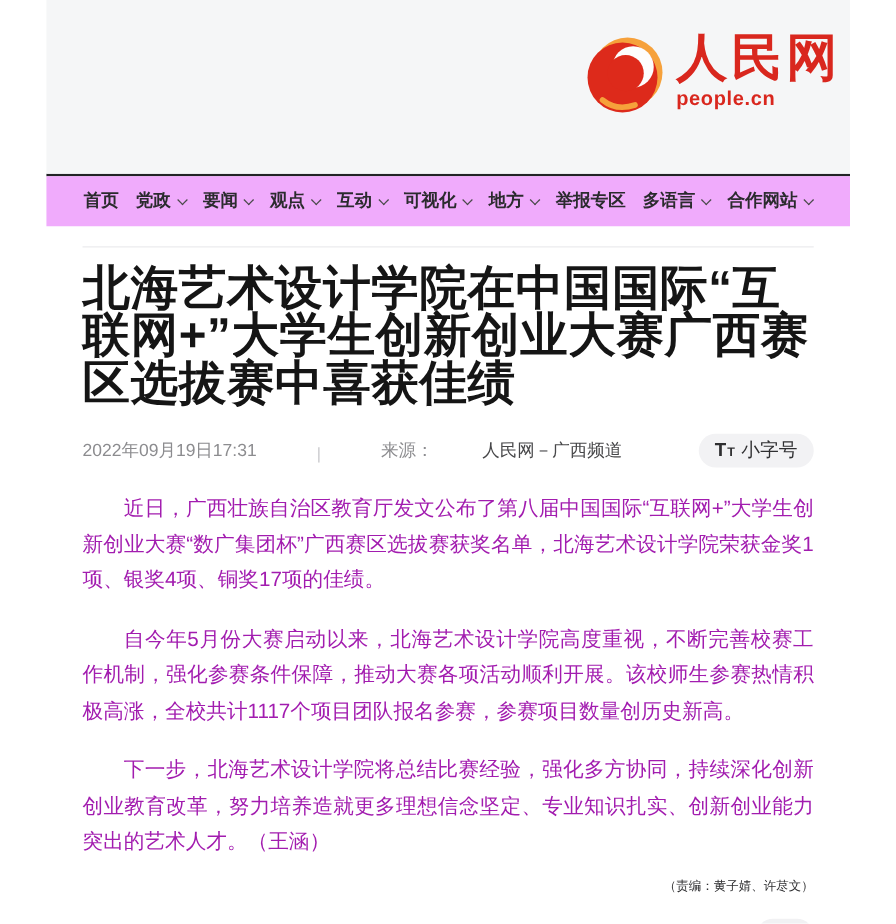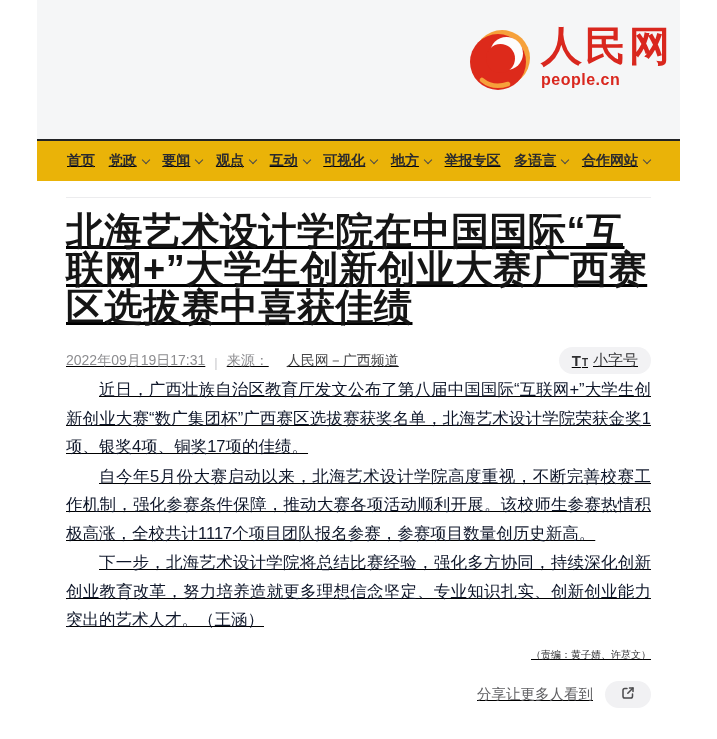"人民网" .page { text-decoration: underline -> none }
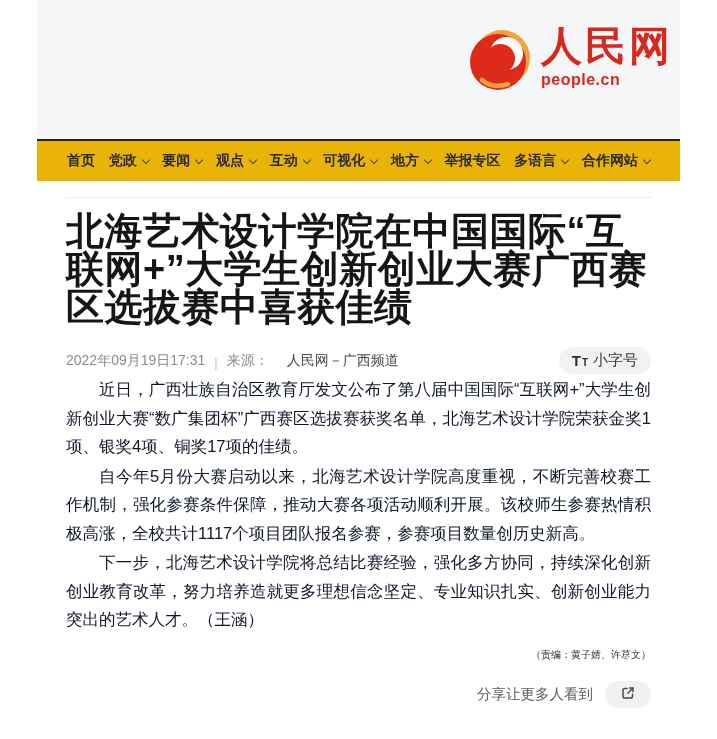"首页" .nav { background: #eab308 -> #f0abfc }
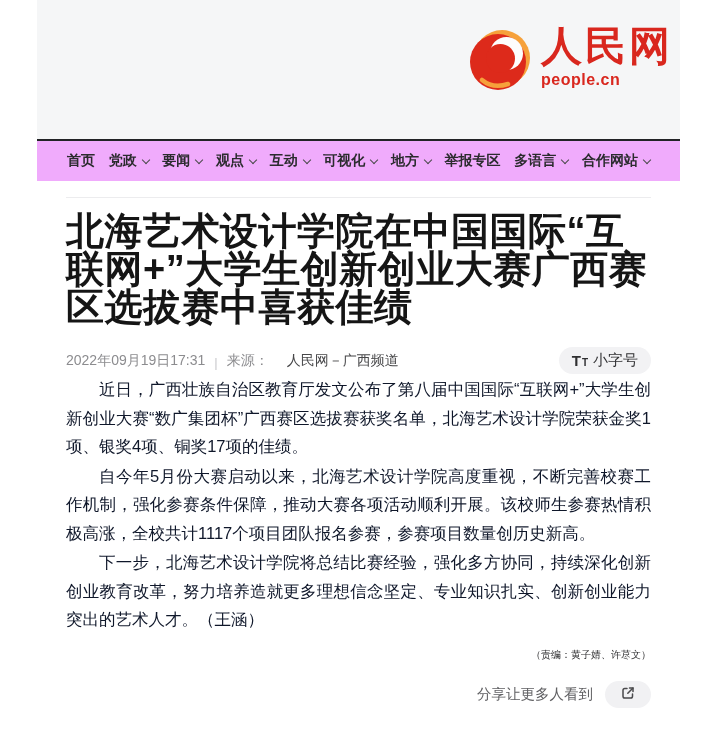"2022年09月19日17:31" .meta-left { gap: none -> 39px }
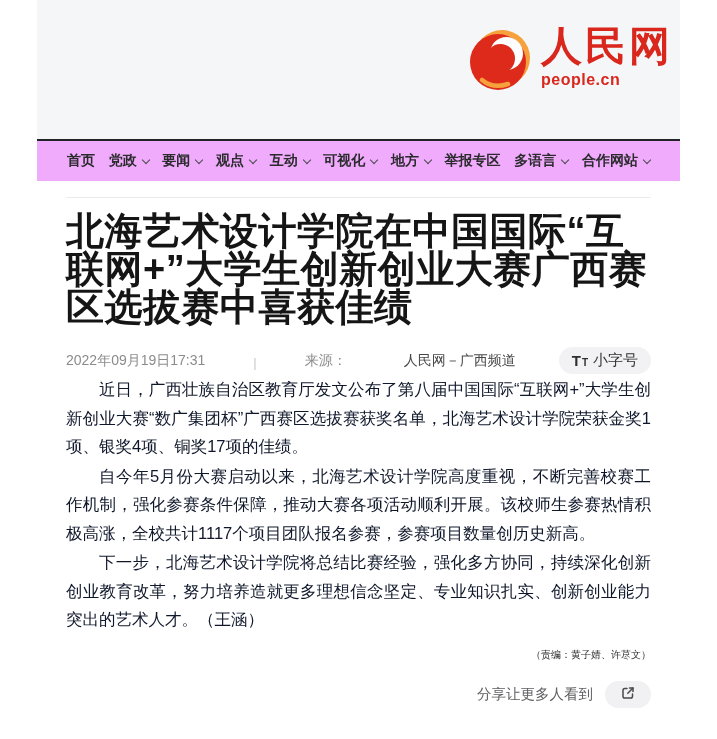"人民网－广西频道" .meta-source { margin-left: 18px -> 0 }
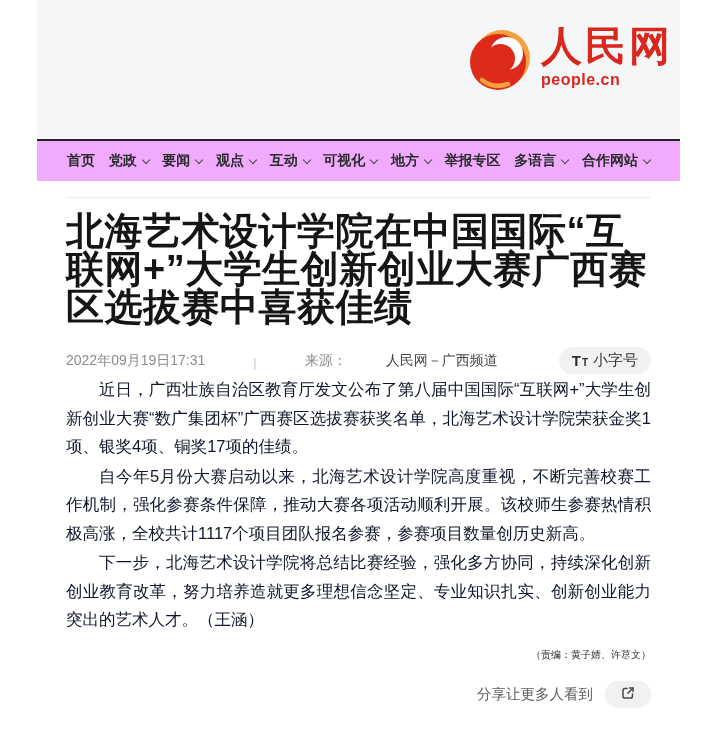"近日，广西壮族自治区教育厅发文公布了第八届中国国际“互联网+”大学生创新创业大赛" .body-text p { color: #0f172a -> #a21caf; margin-top: 1px -> 19px }
